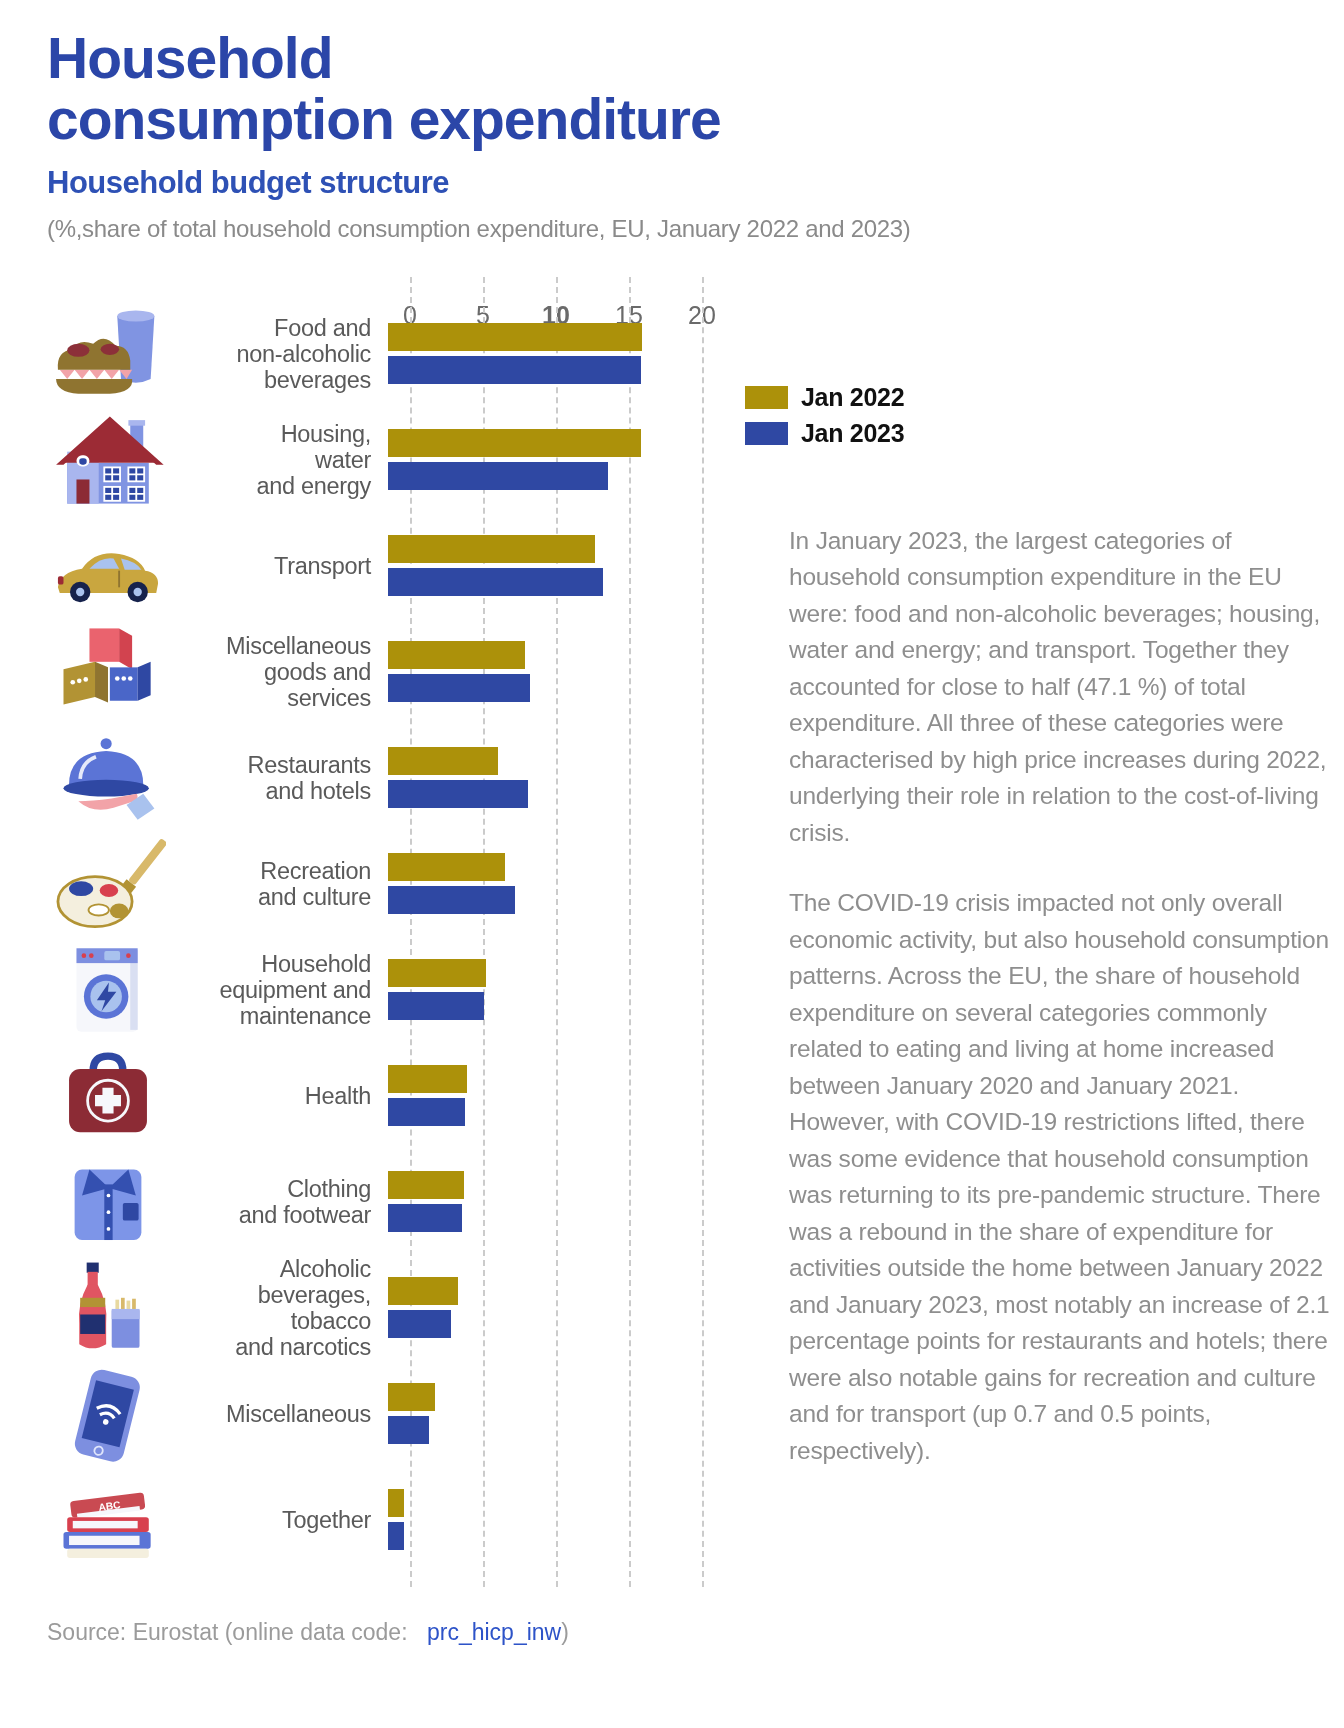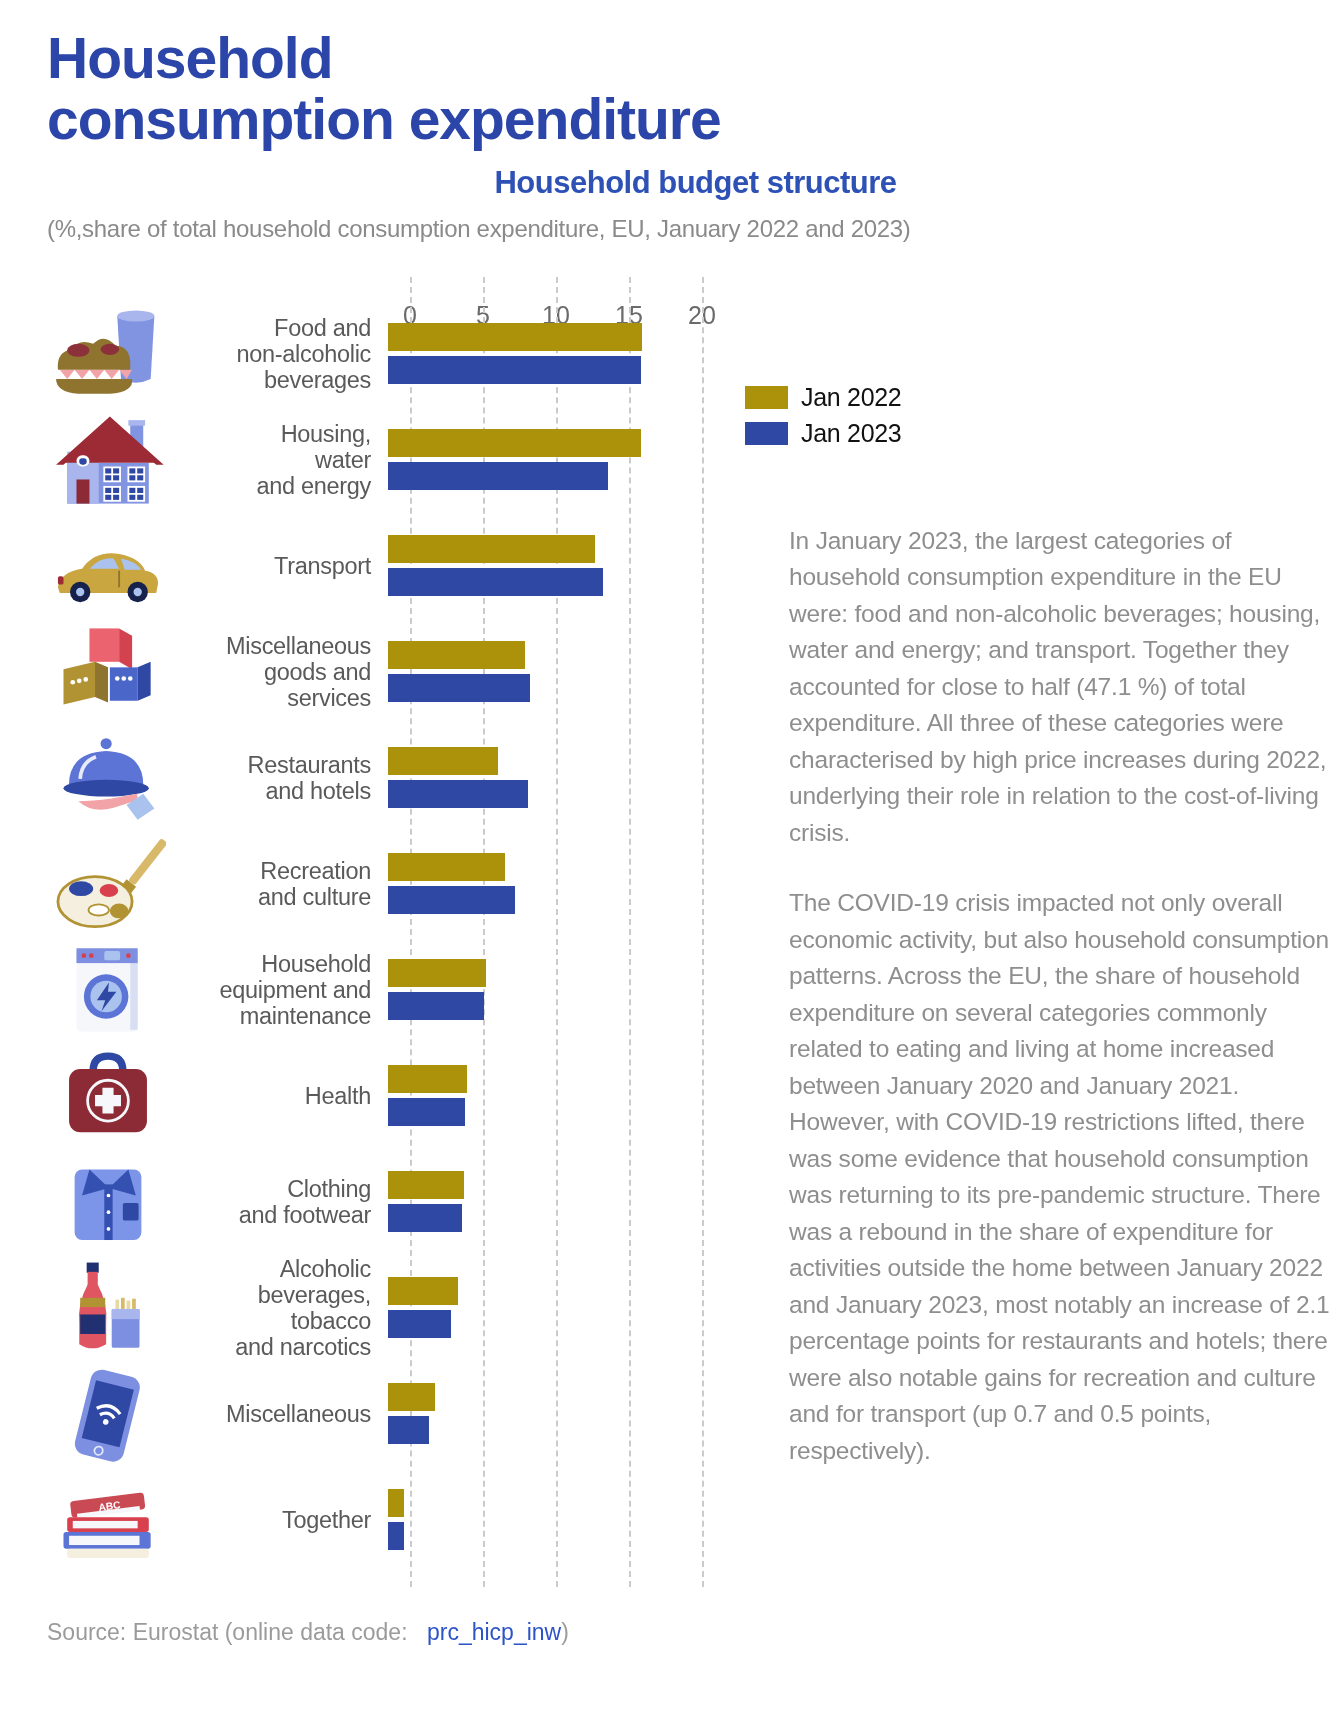"Household budget structure" .subtitle { text-align: center -> none }
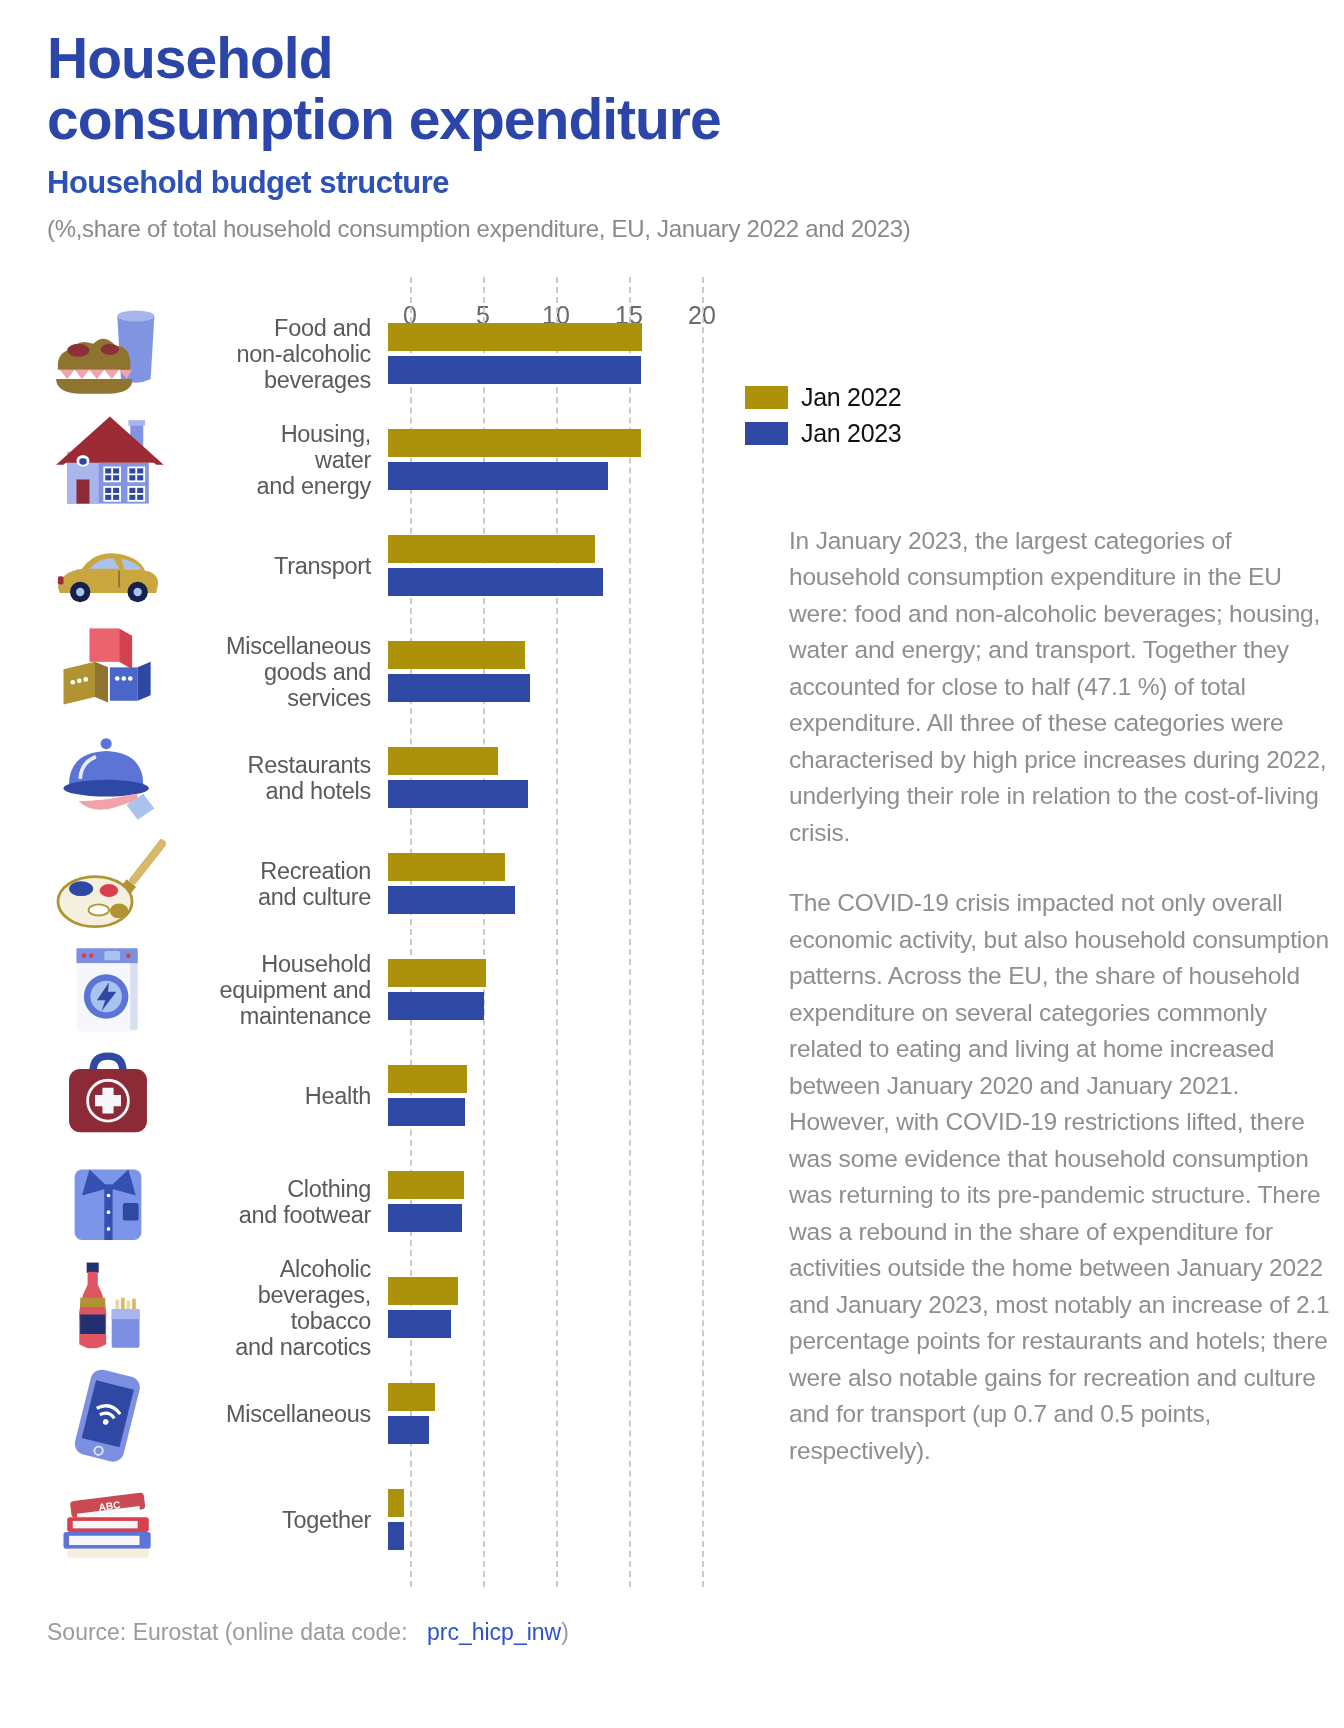"10" span.x-tick { font-weight: none -> bold }
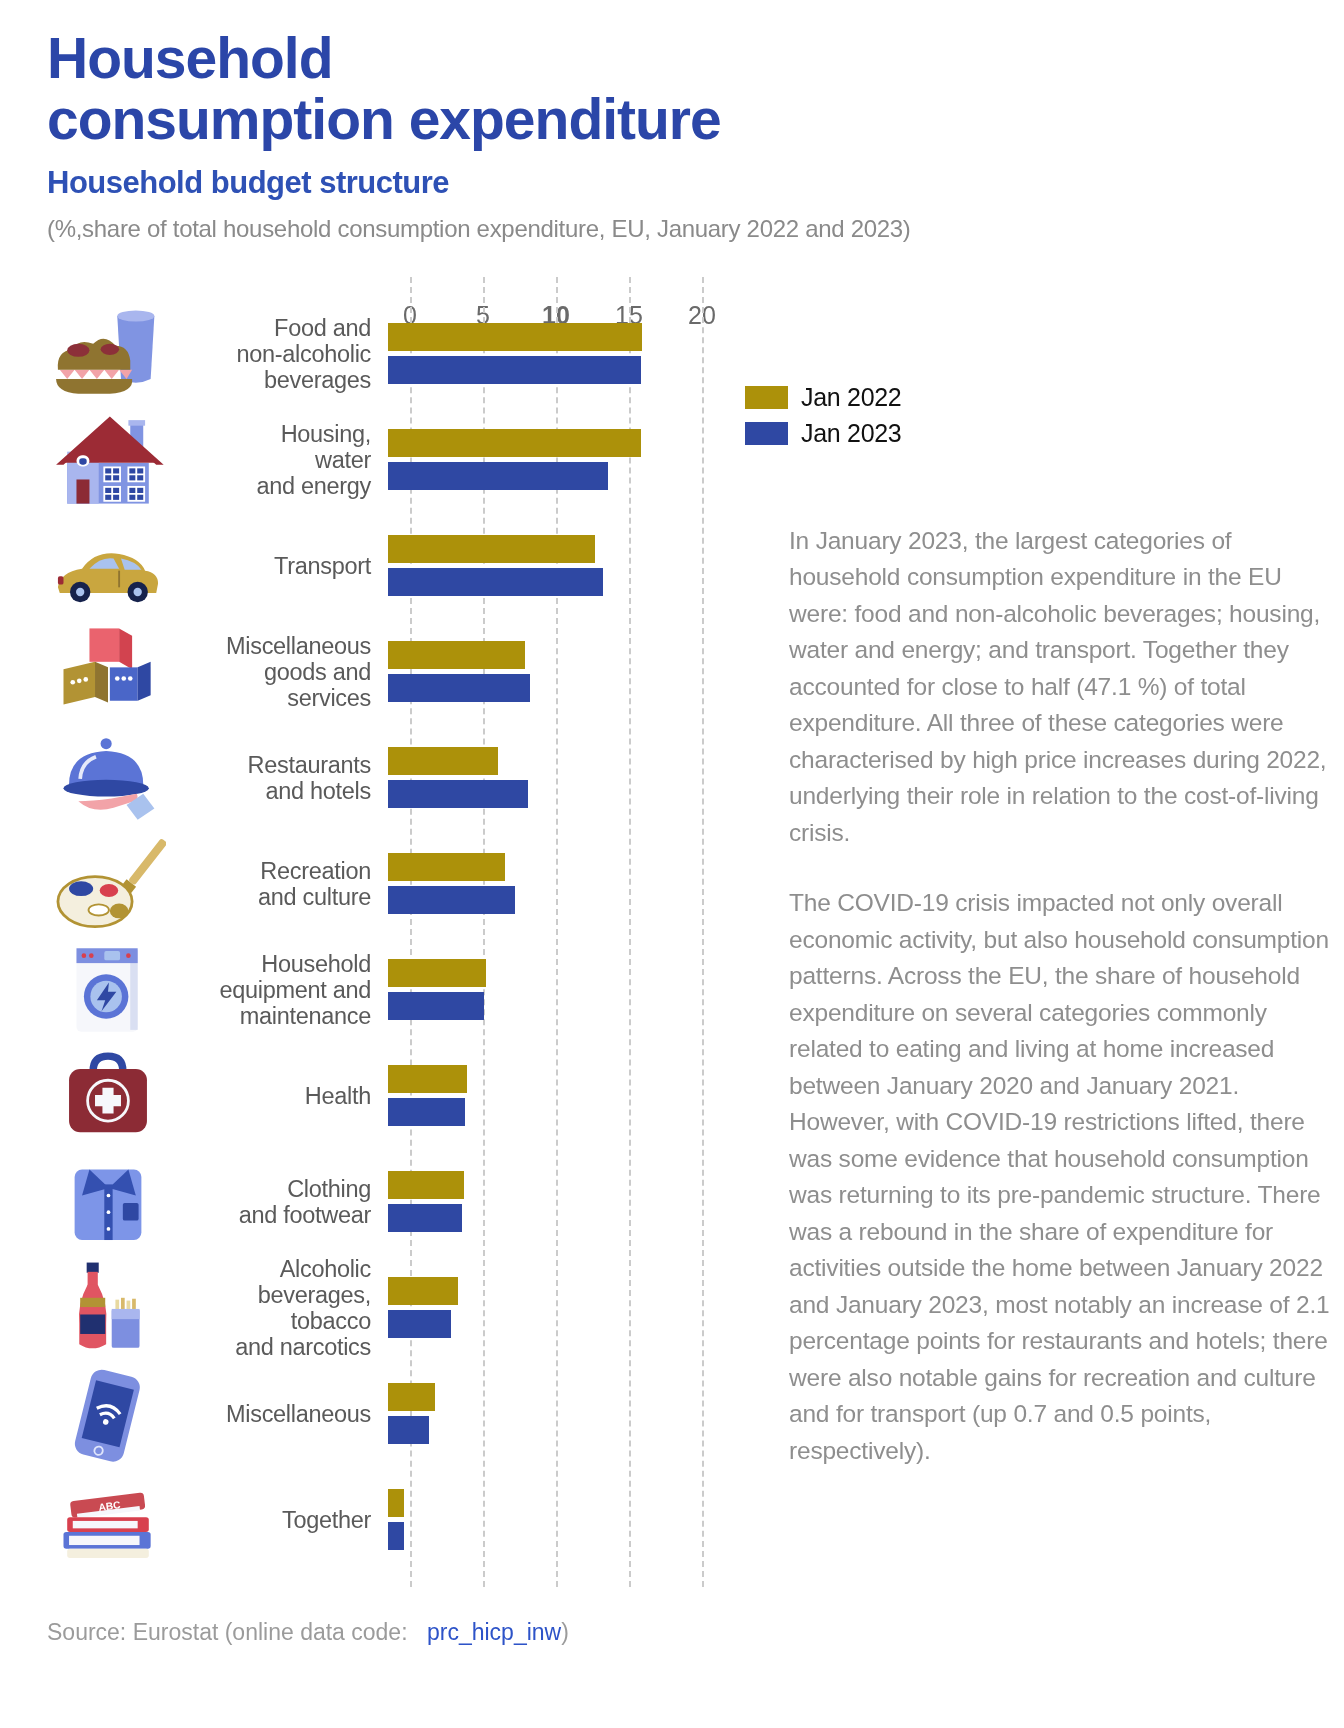"Jan 2022" .legend-label { font-weight: normal -> bold }
